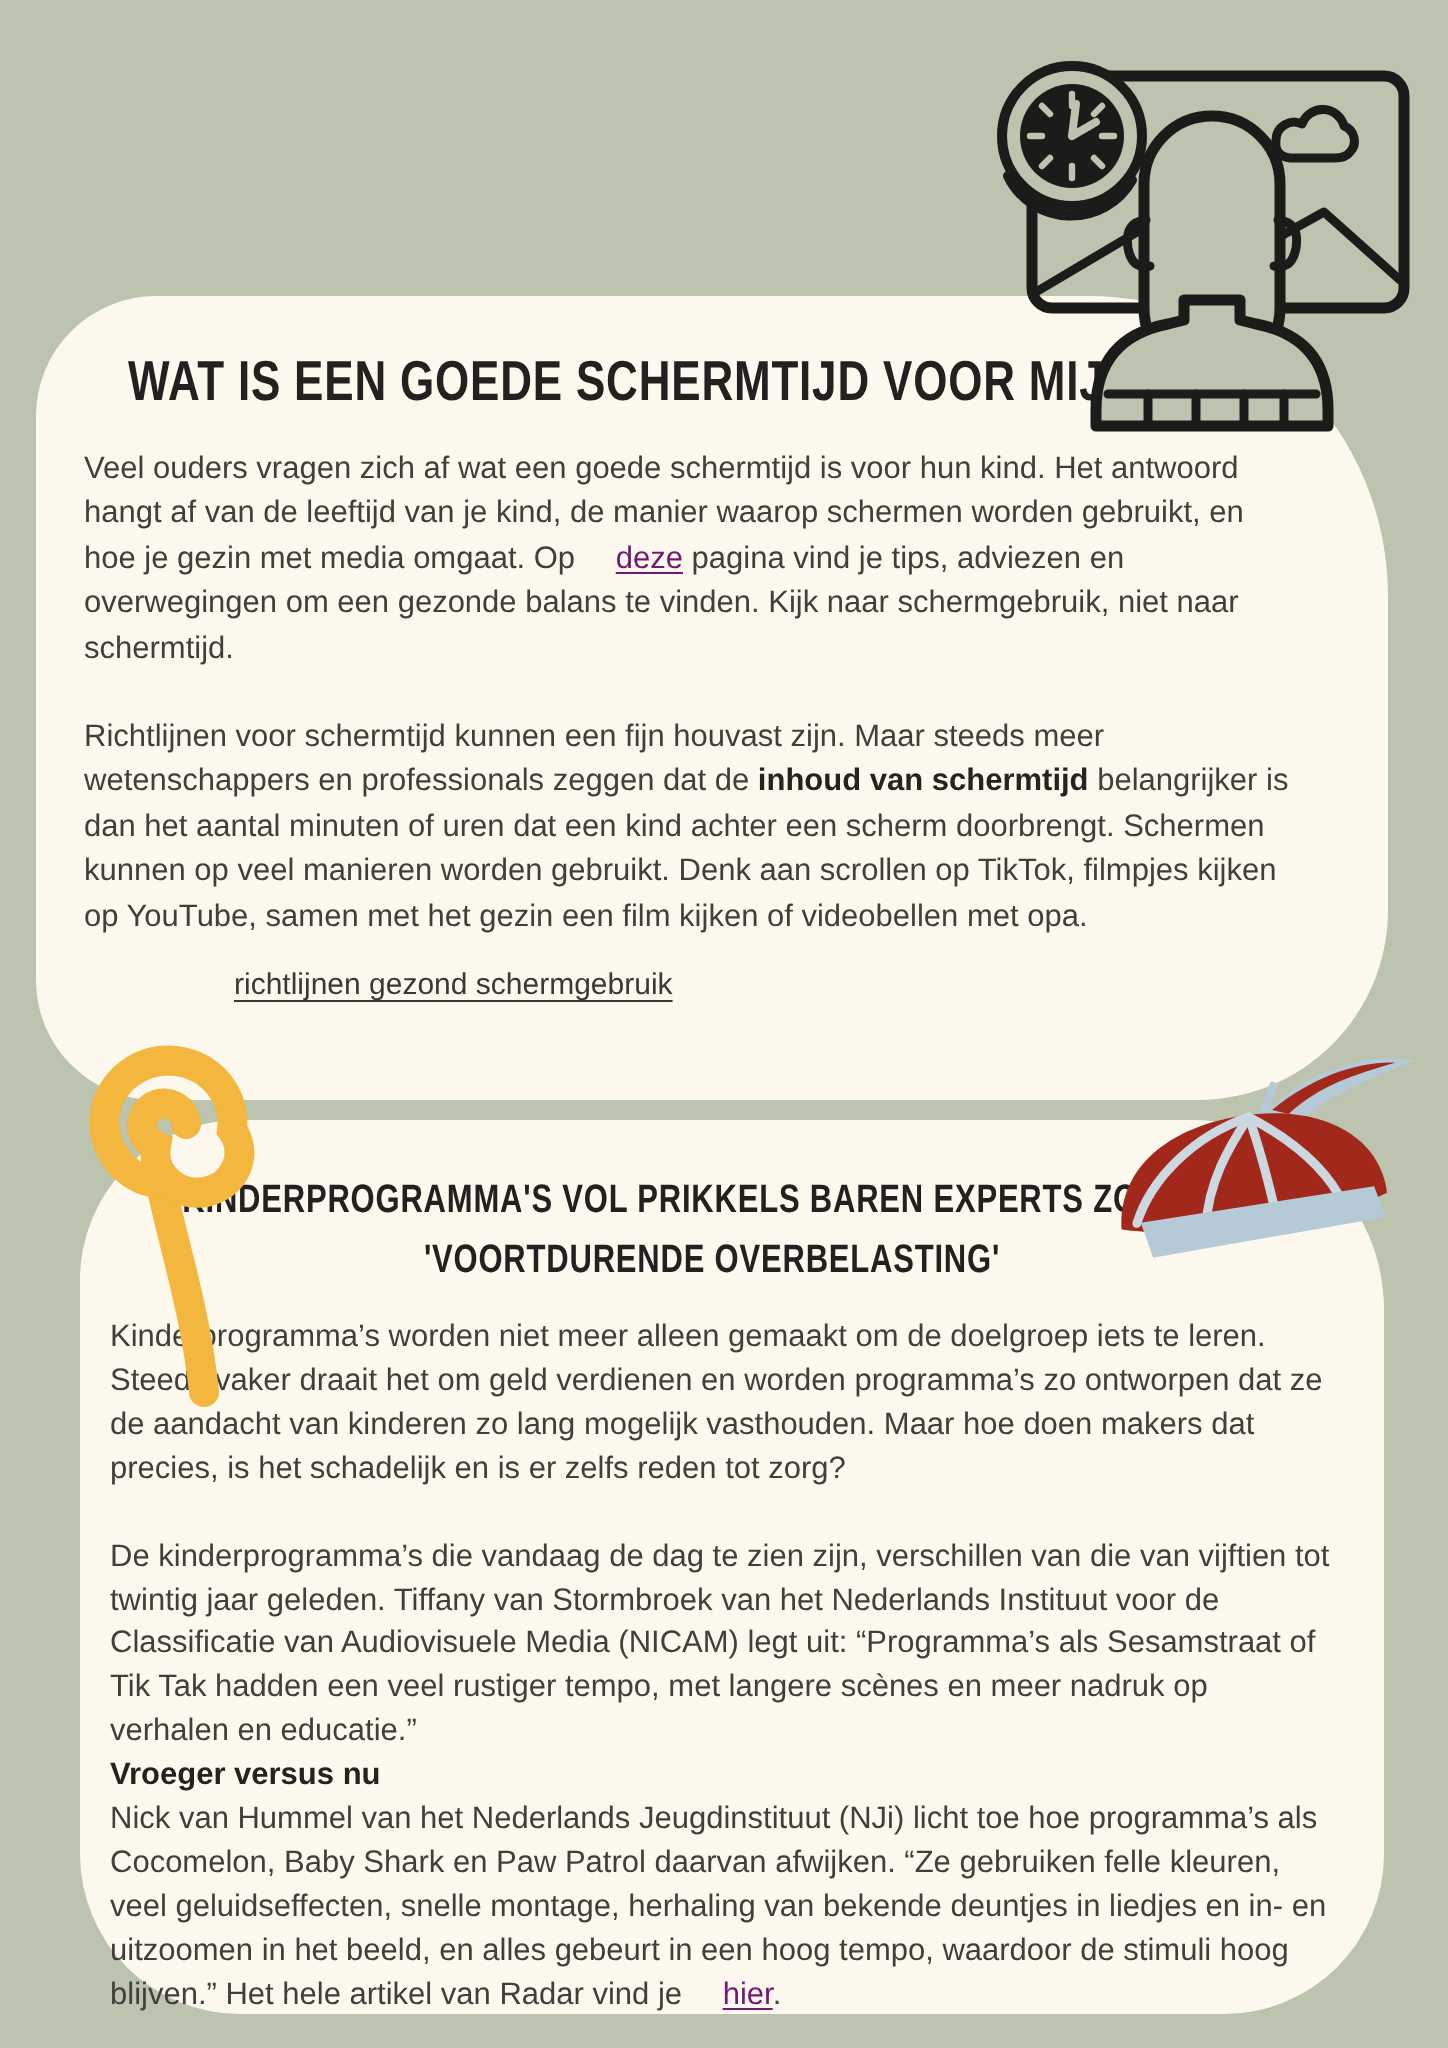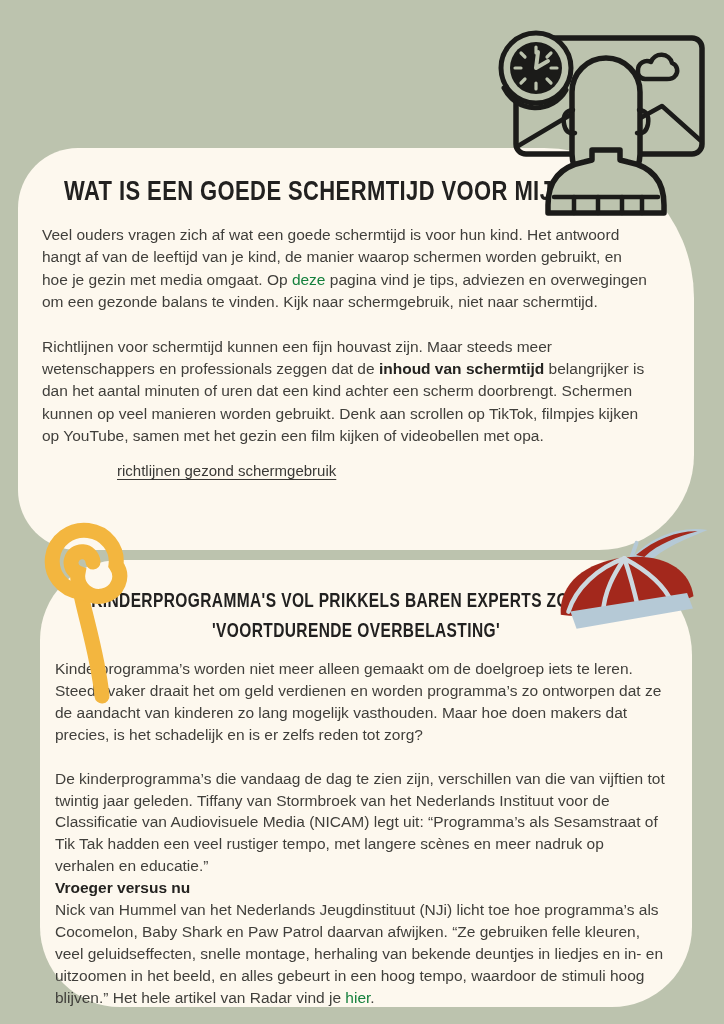"deze" .inline-link { color: #15803d -> #701a75; margin-left: none -> 16px; text-decoration: none -> underline }
